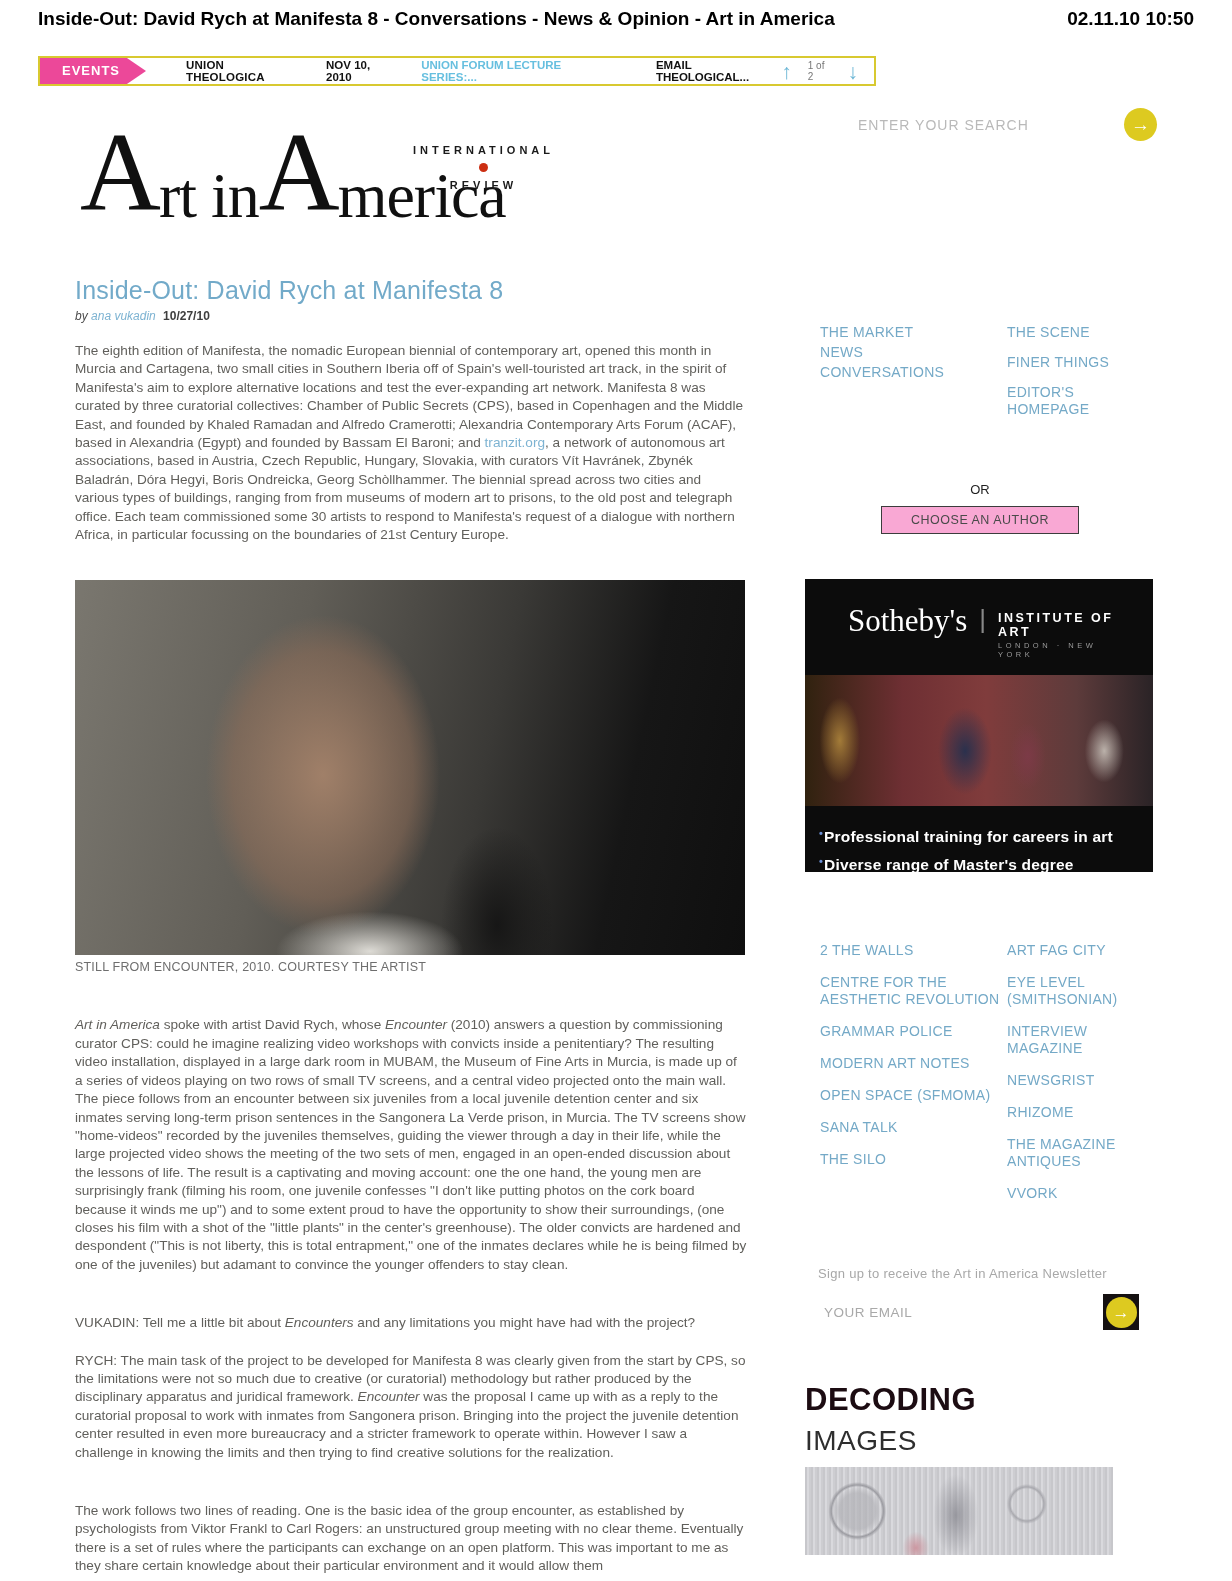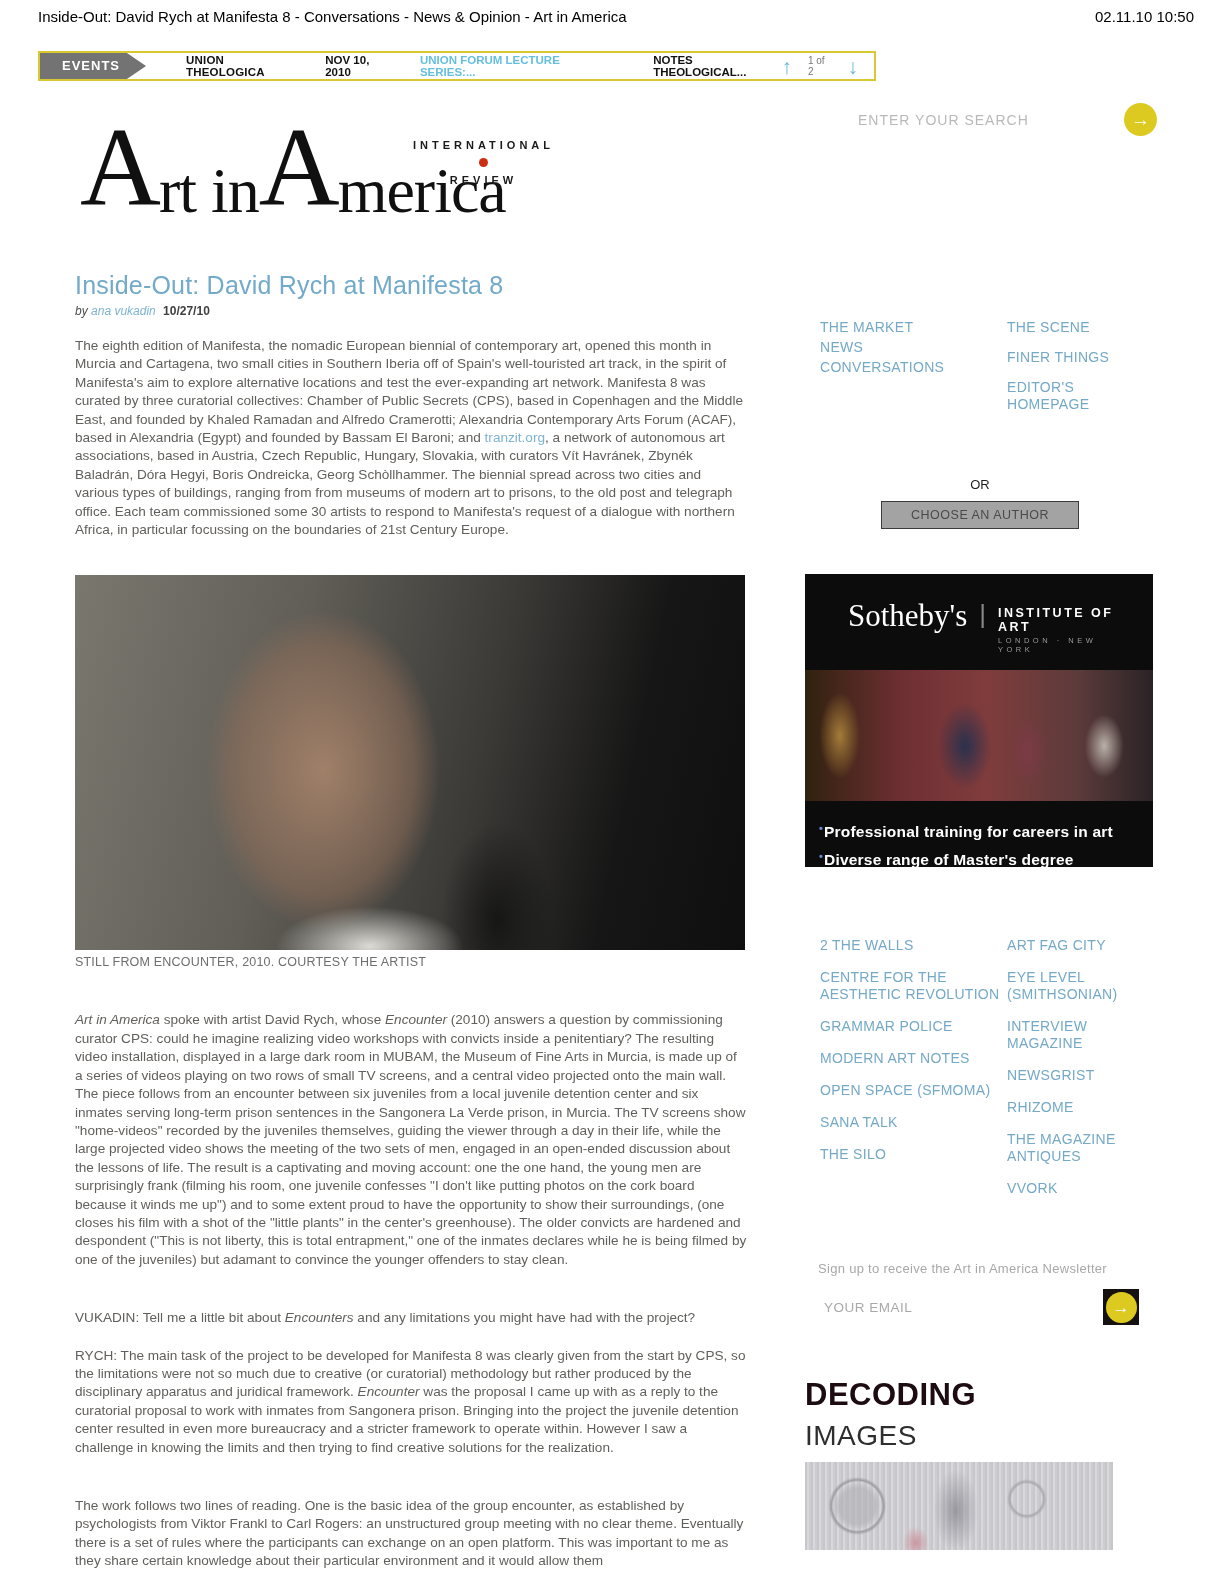"Inside-Out: David Rych at Manifesta 8 -" .chrome-bar { font-size: 15px -> 19px; font-weight: none -> bold }
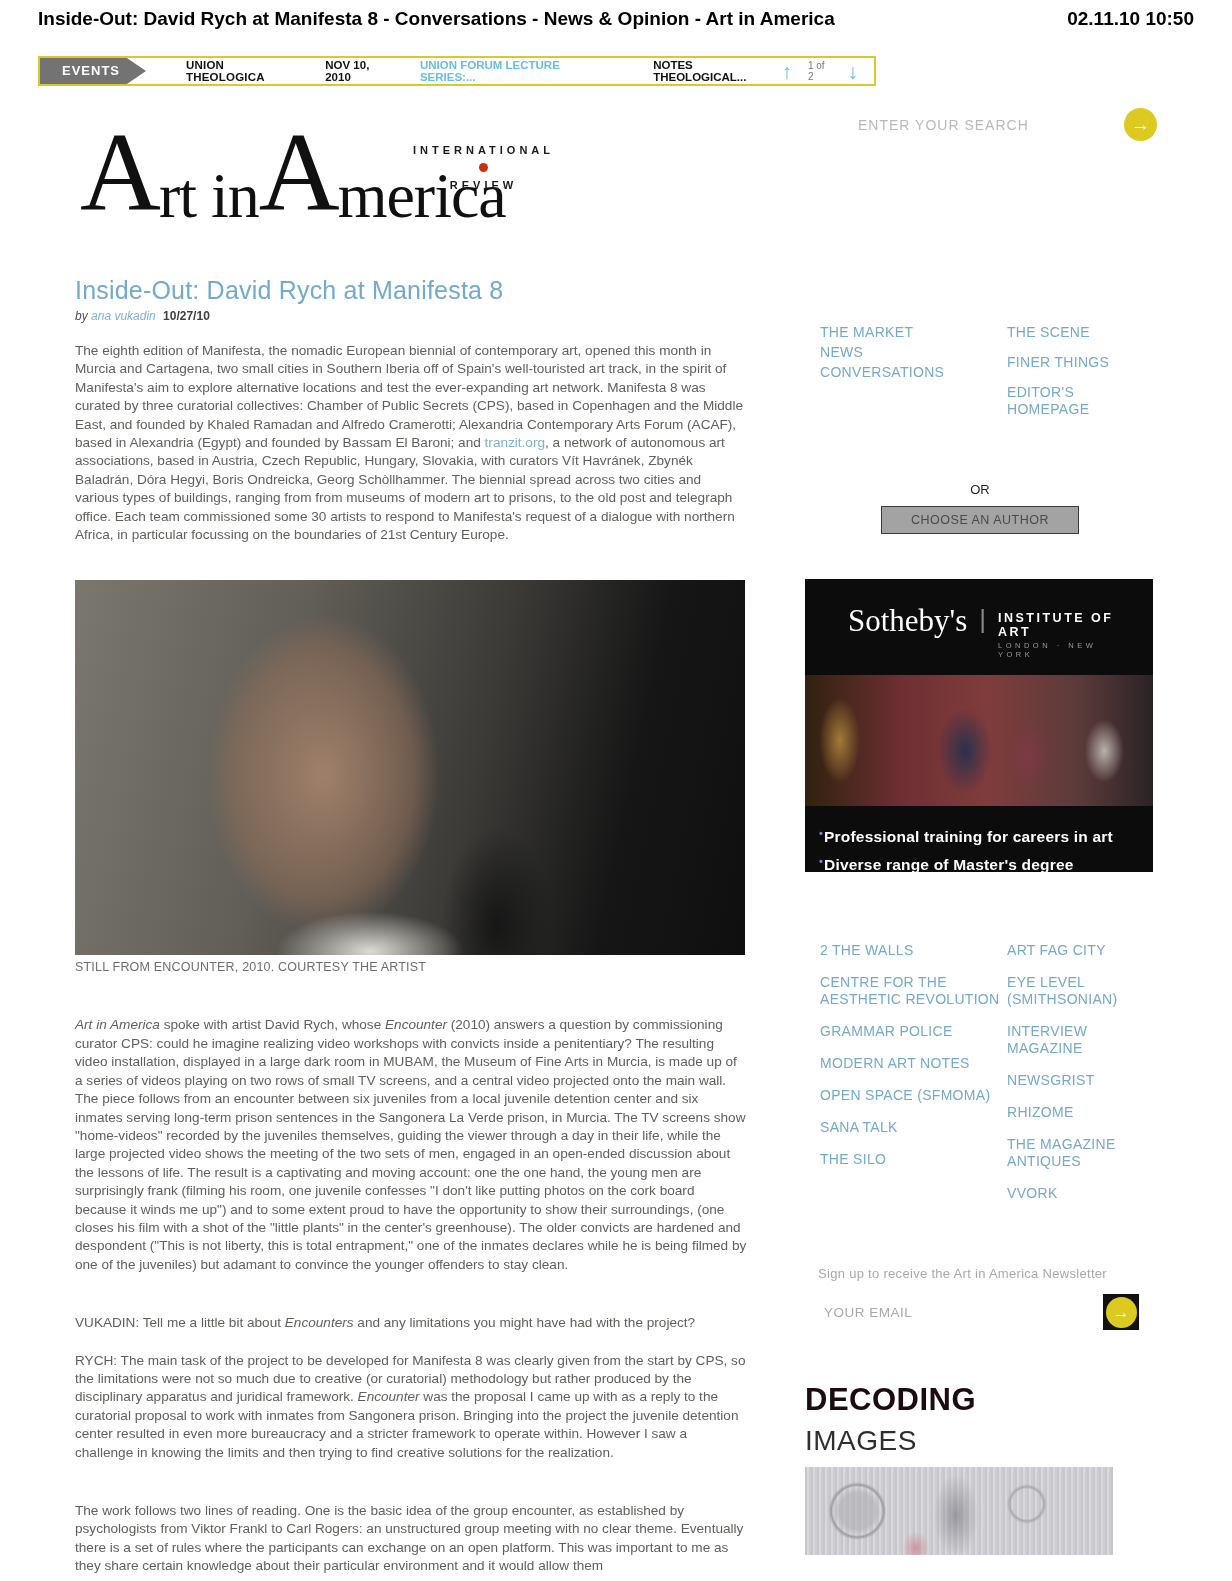"EVENTS" .events-chevron { background: #737373 -> #ec4899 }
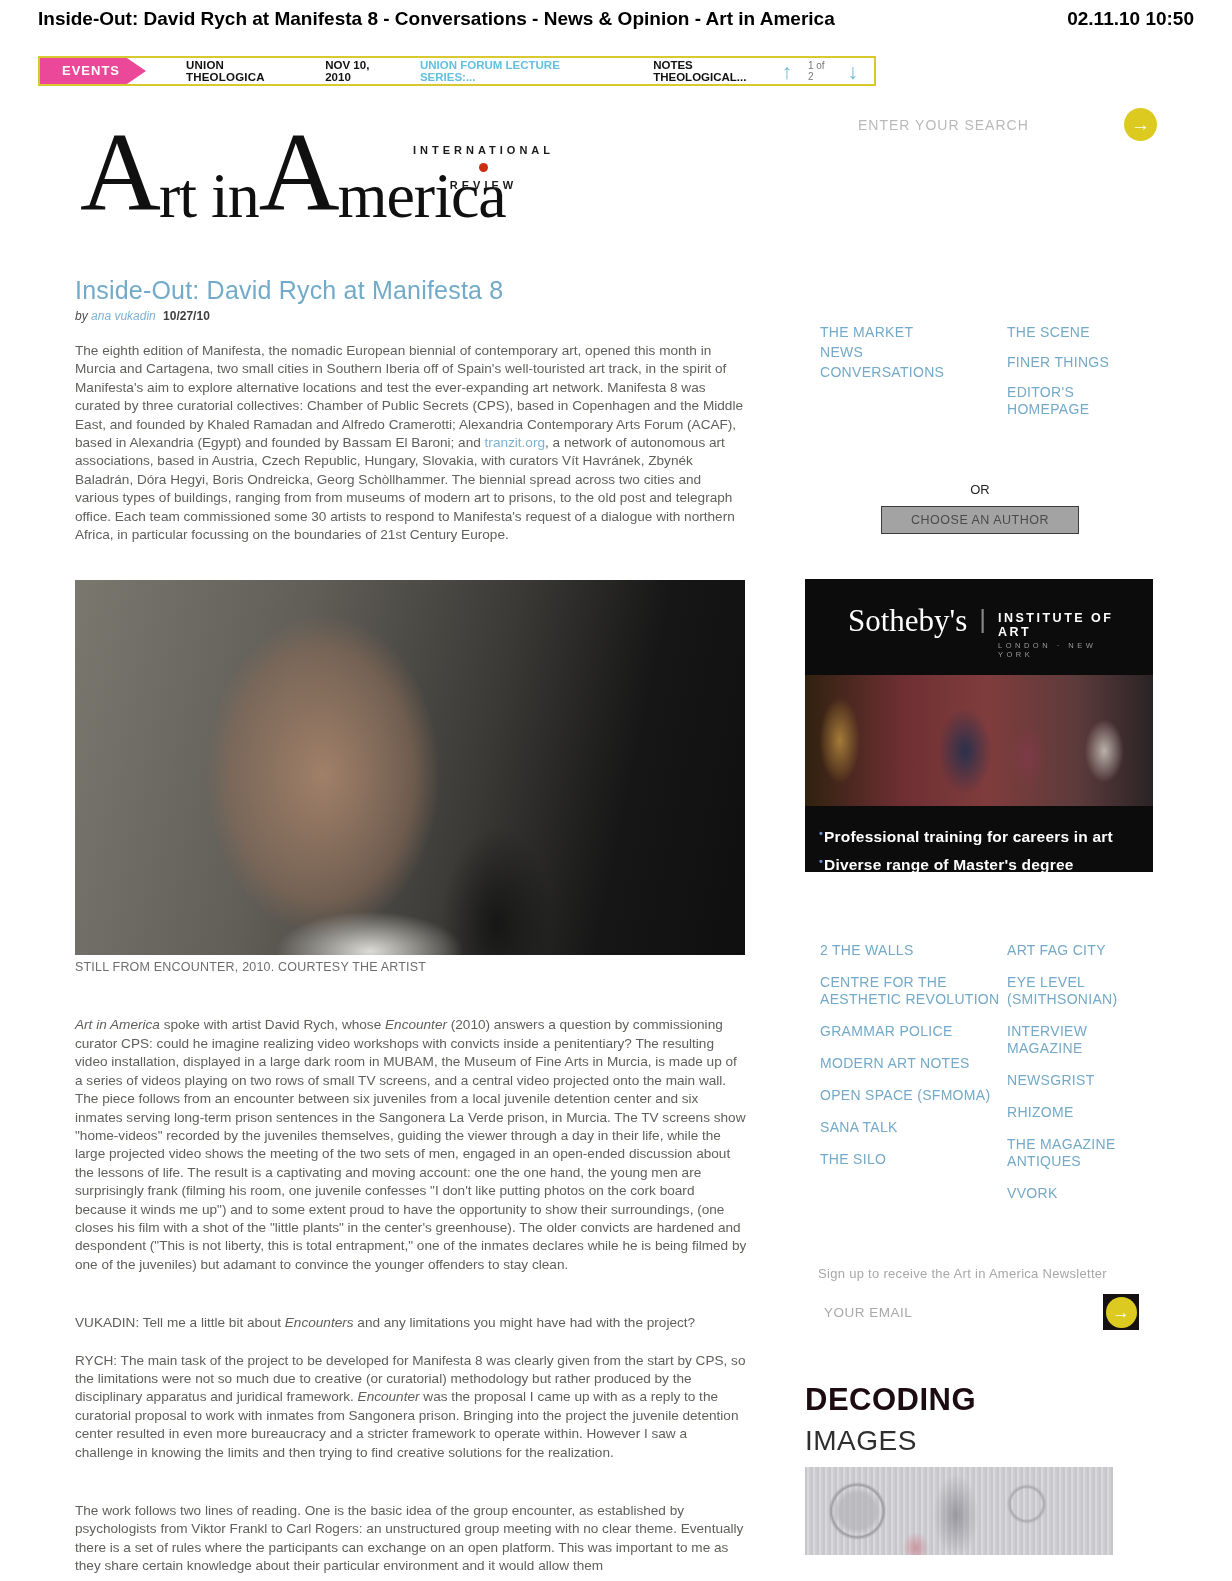"NOTES THEOLOGICAL..." span.ev-next { text: NOTES -> EMAIL }
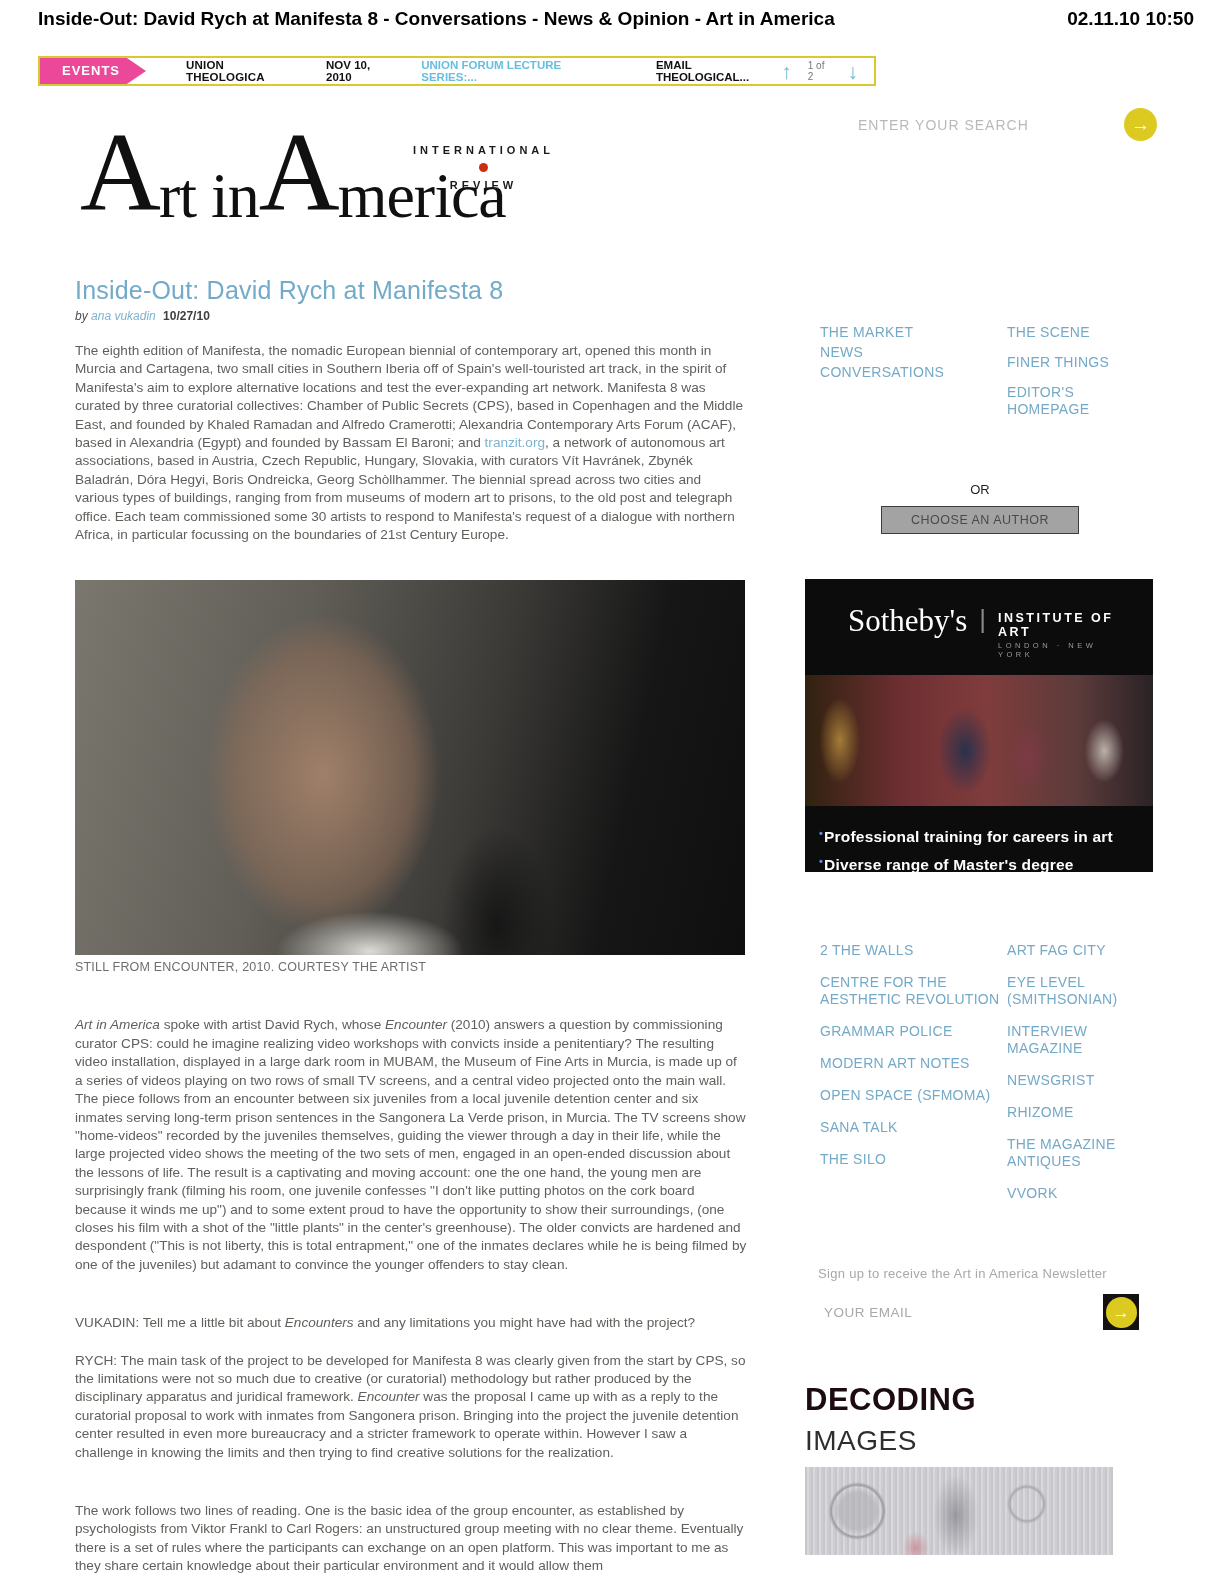"CHOOSE AN AUTHOR" .choose-author { background: #a3a3a3 -> #f9a8d4 }
